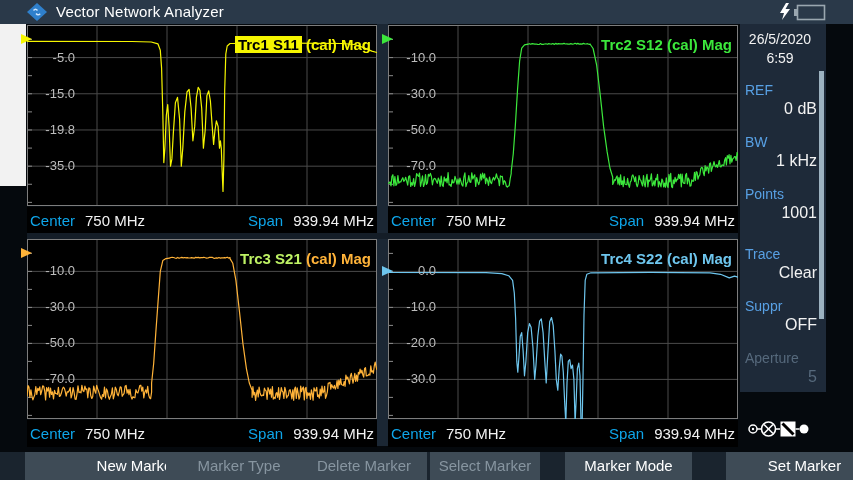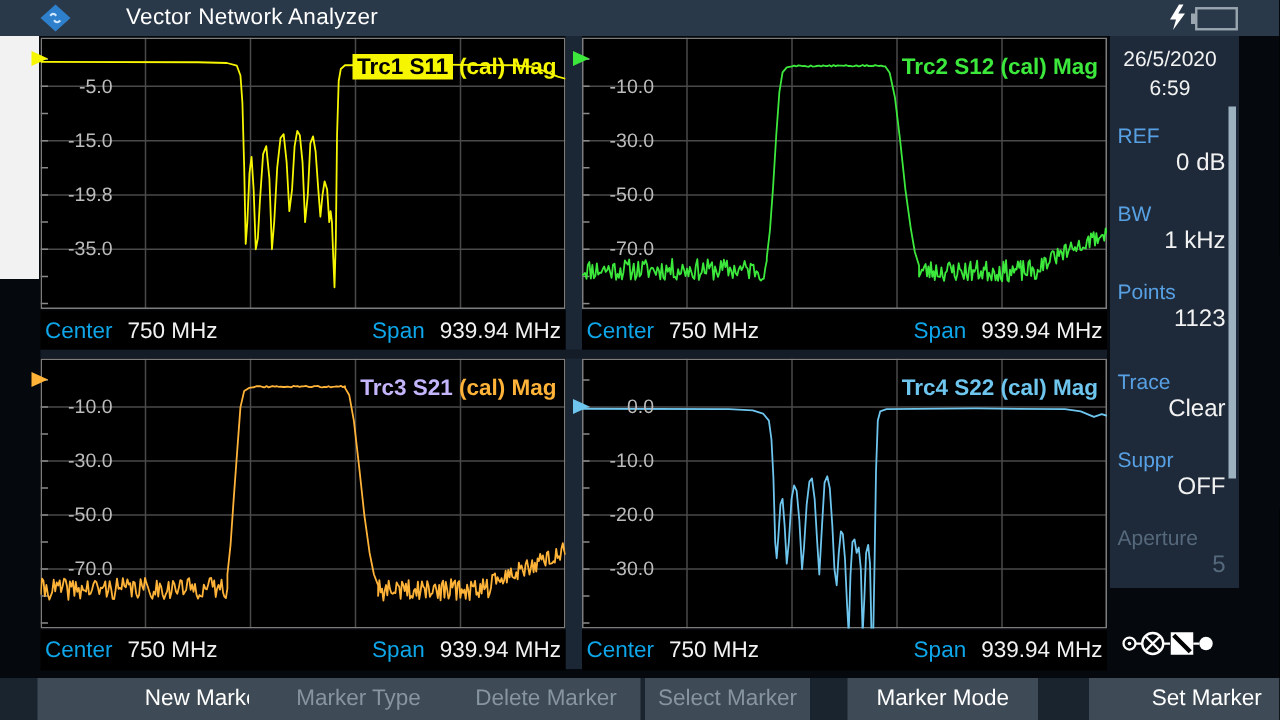"Vector Network Analyzer" .titlebar .app-title { margin-left: 28px -> none }
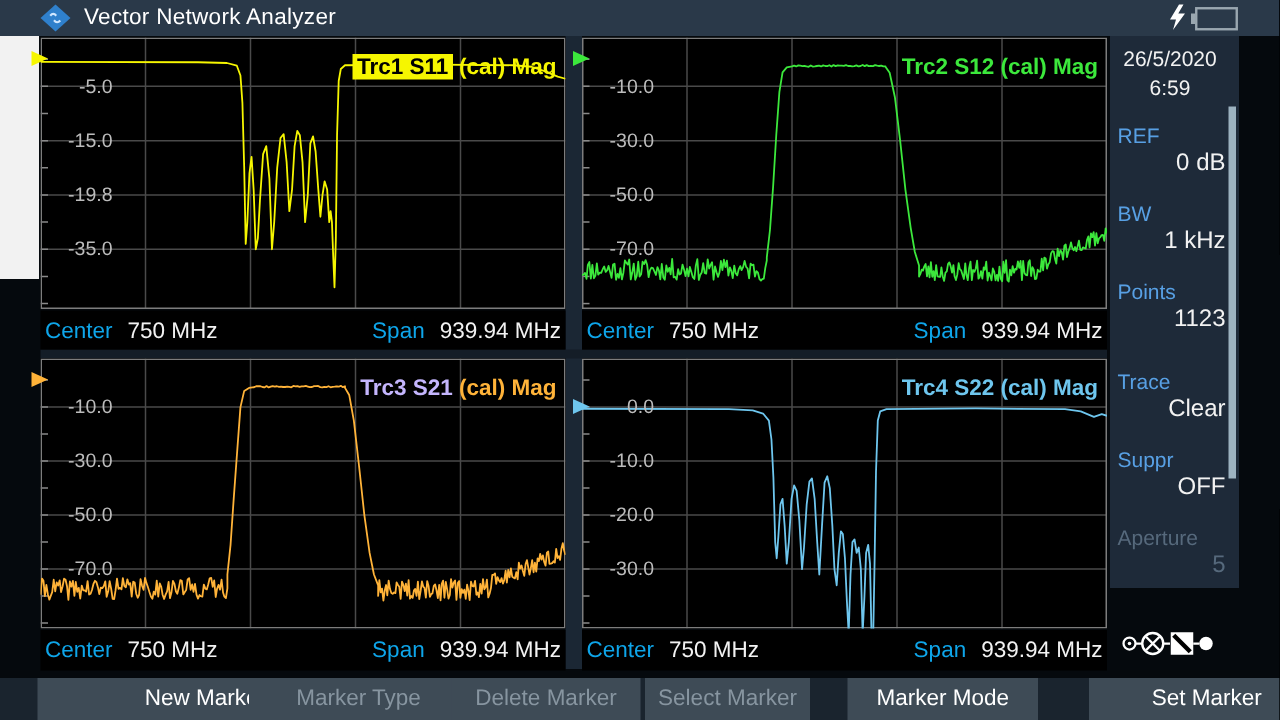"1123" div.sb-value { text: 1123 -> 1001 }
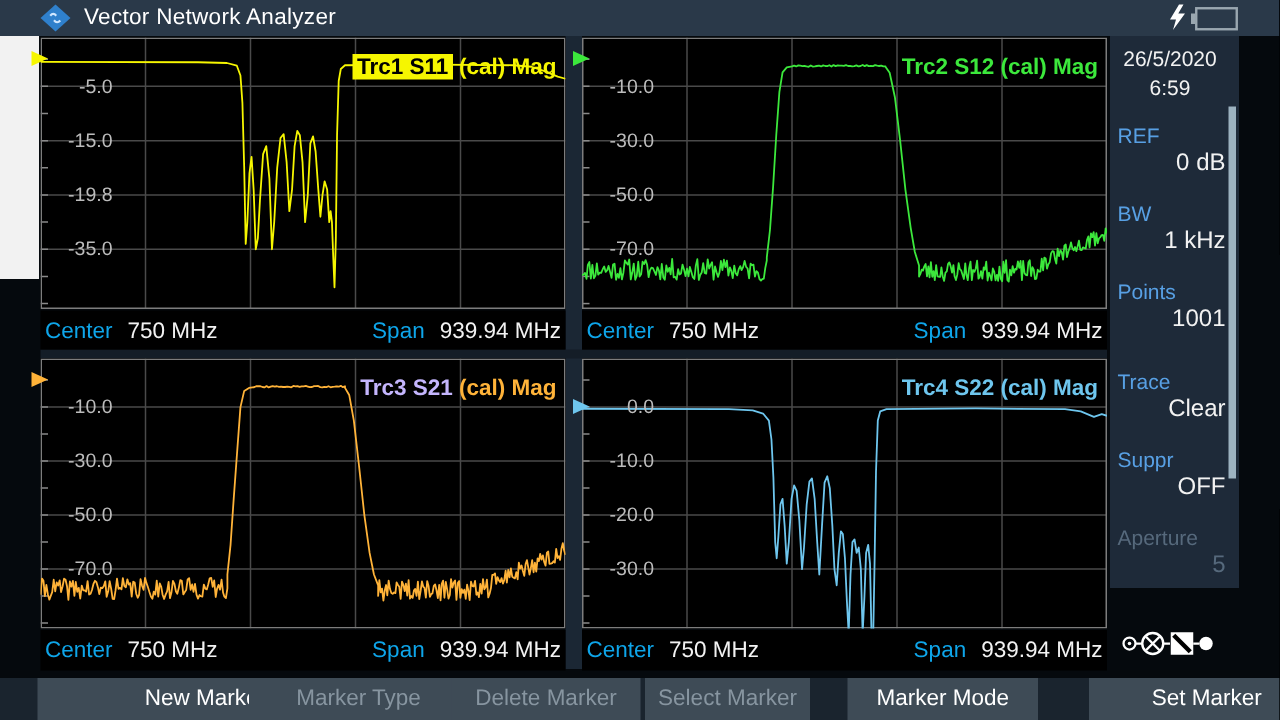"Trc3 S21" span { color: #c4b5fd -> #bef264 }
